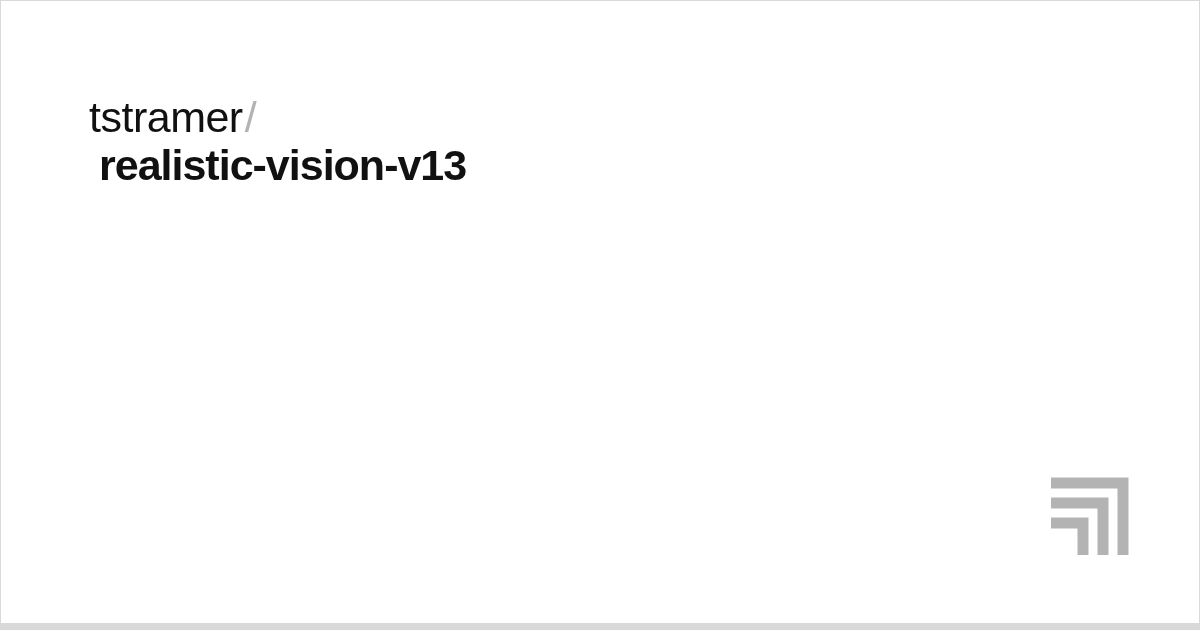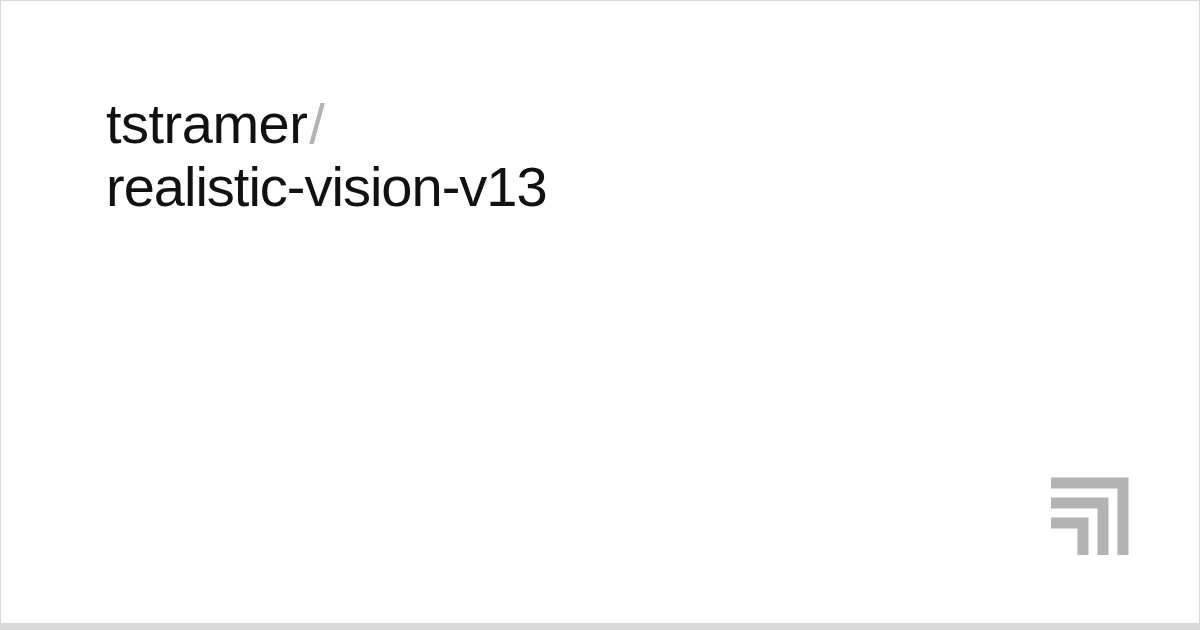"tstramer/" .heading { font-size: 56px -> 43px; left: 105px -> 88px }
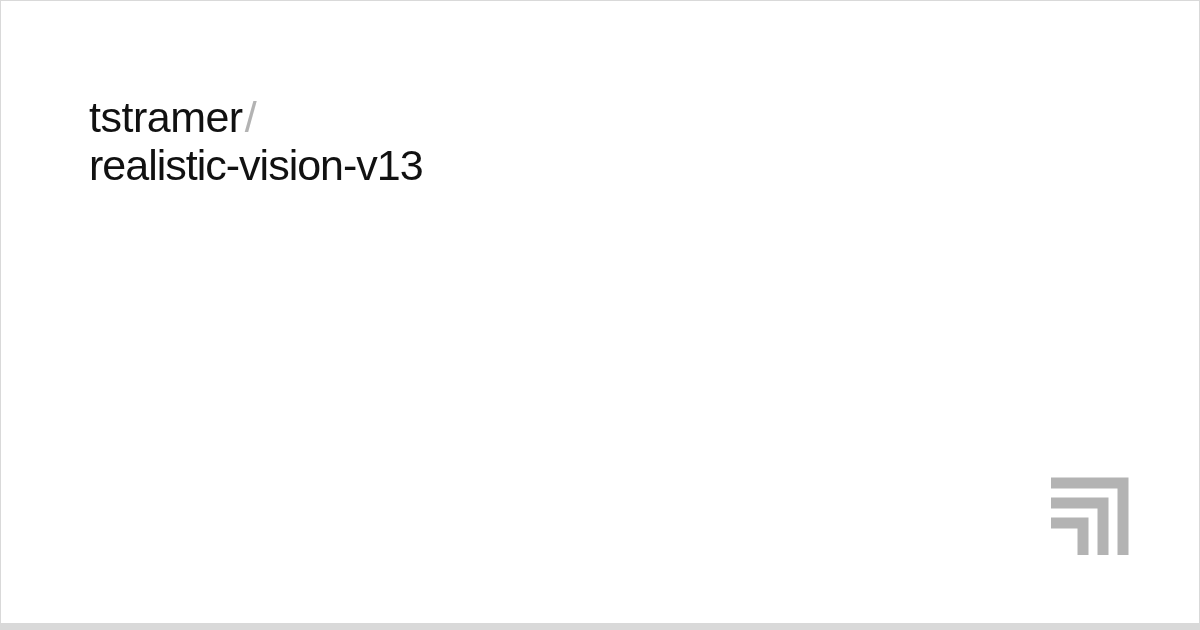"realistic-vision-v13" .name { font-weight: 400 -> 700; margin-left: none -> 10px }
